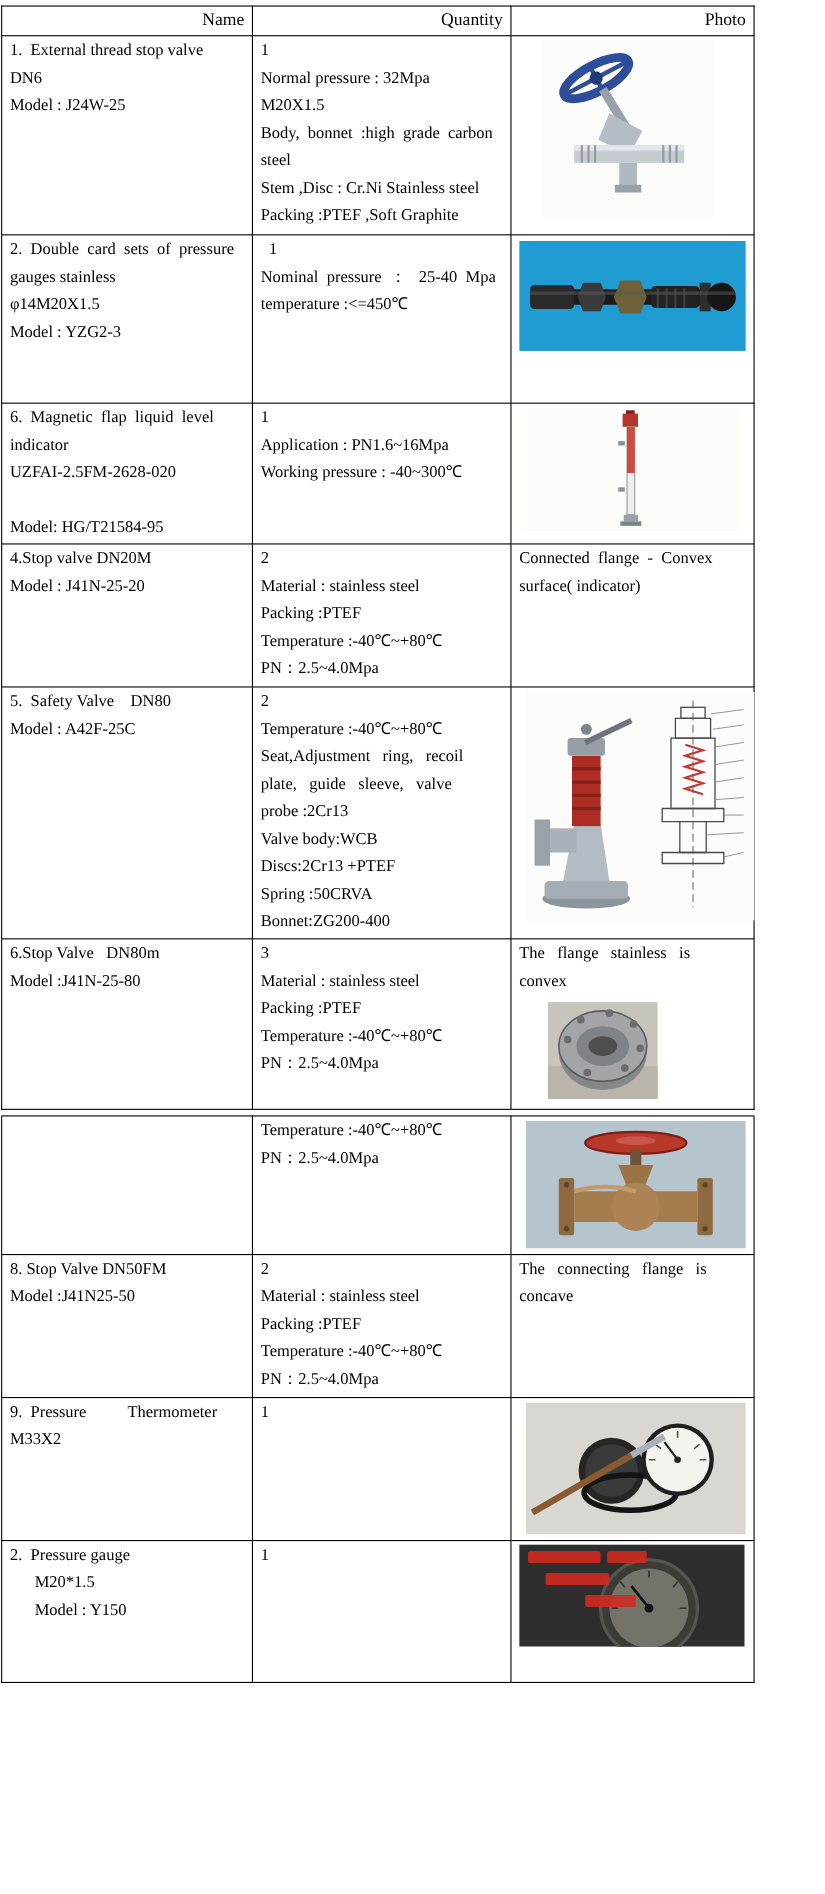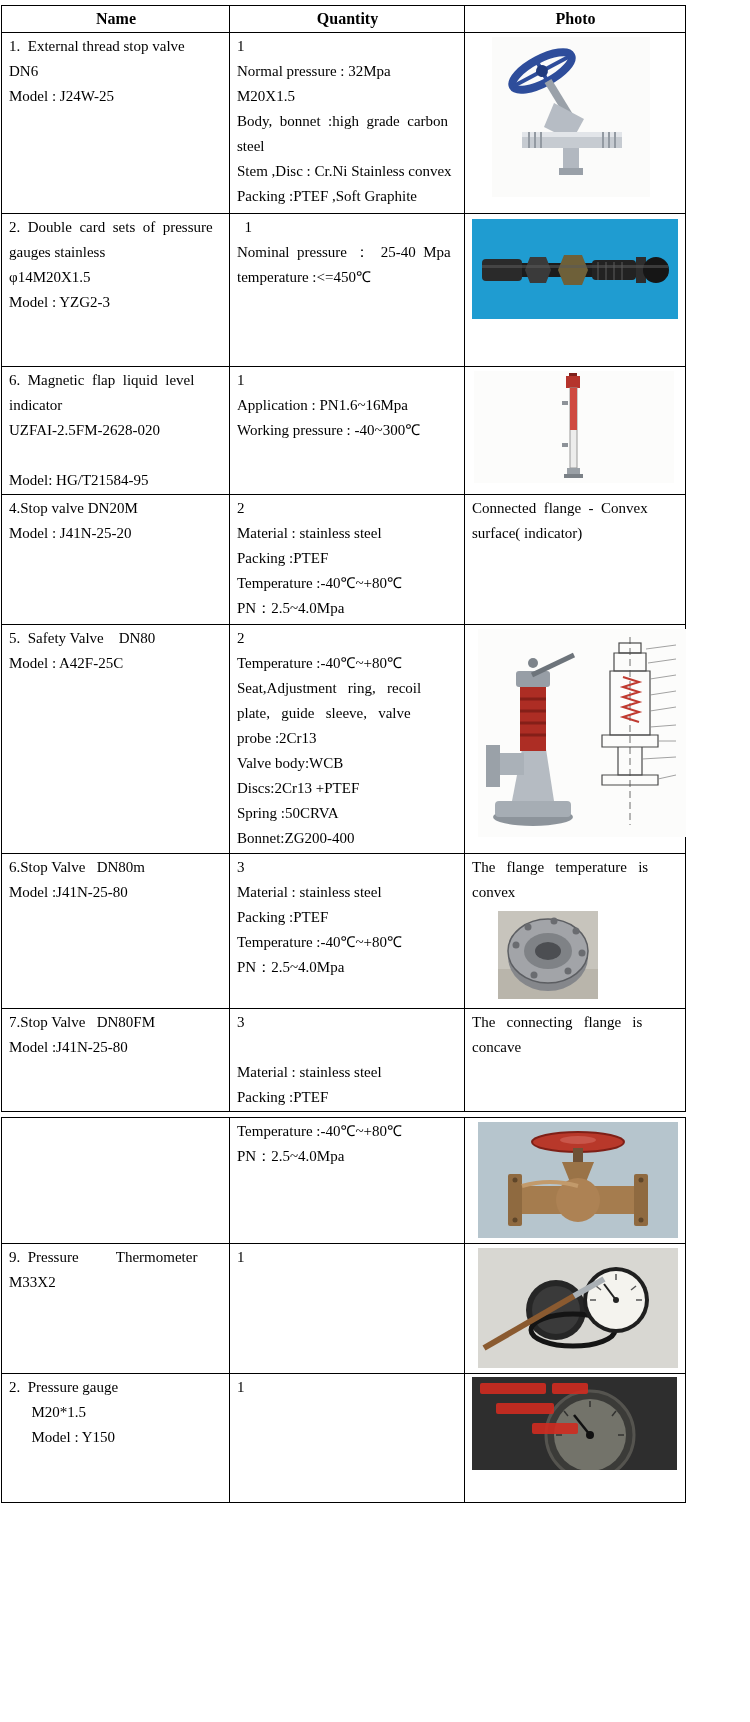"Name" th { font-weight: bold -> none; text-align: center -> right }
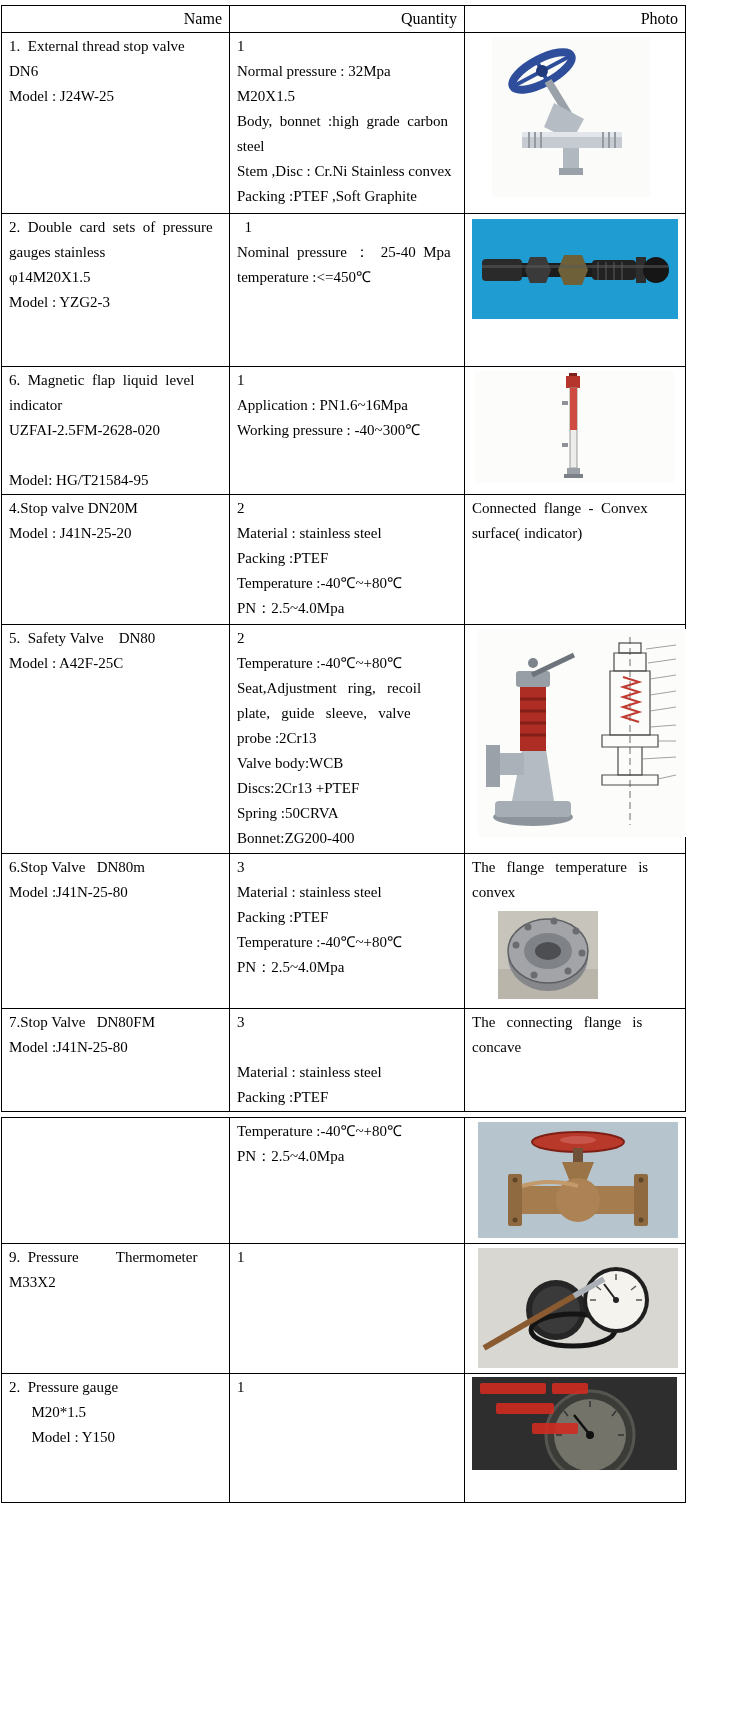"Stem ,Disc : Cr.Ni Stainless" p.cl { text: convex -> steel }
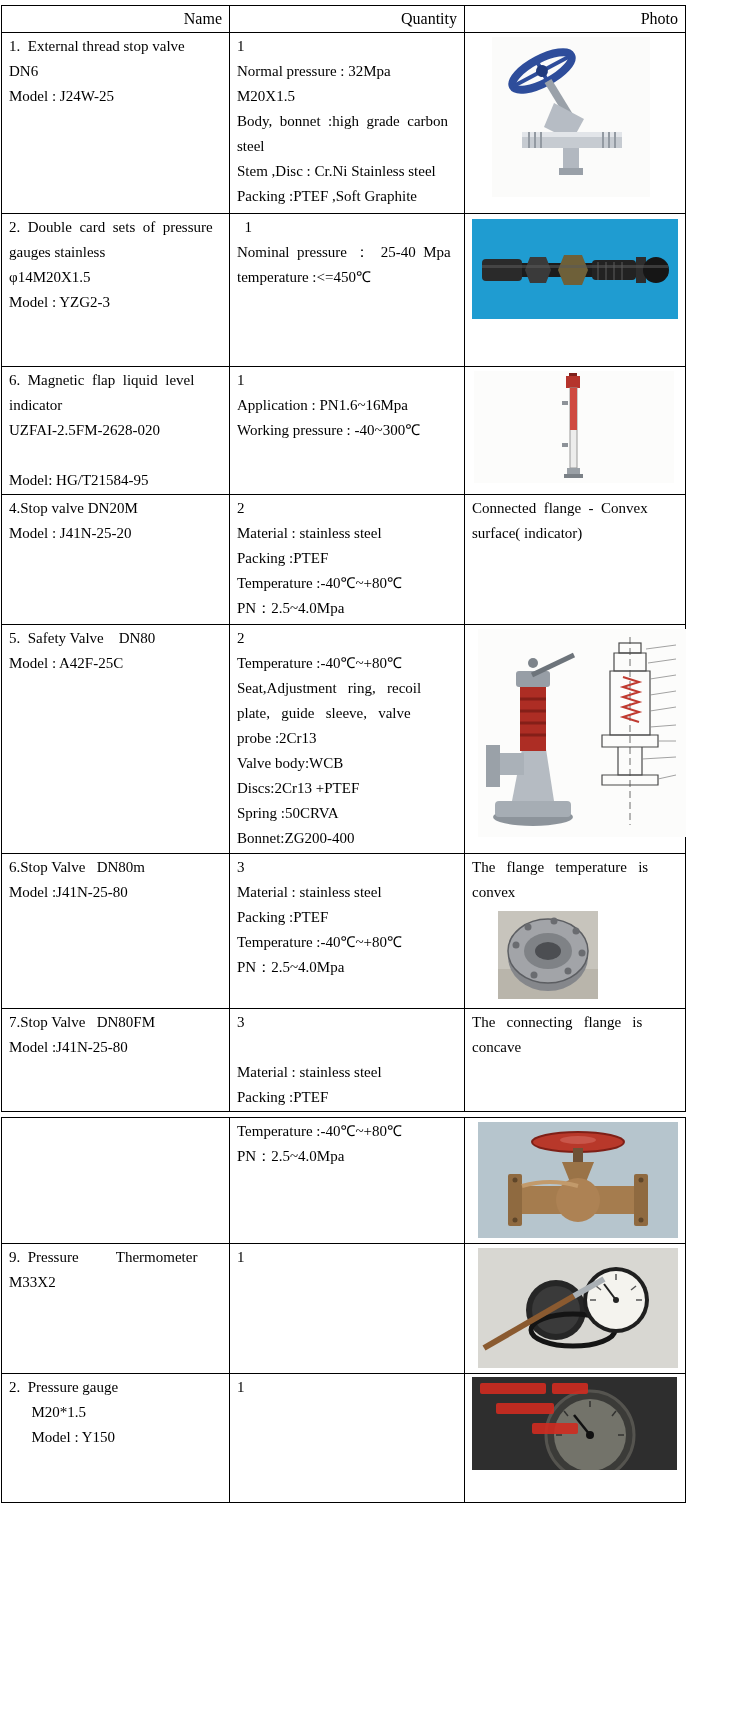"The flange temperature is" p.cl { text: temperature -> stainless }
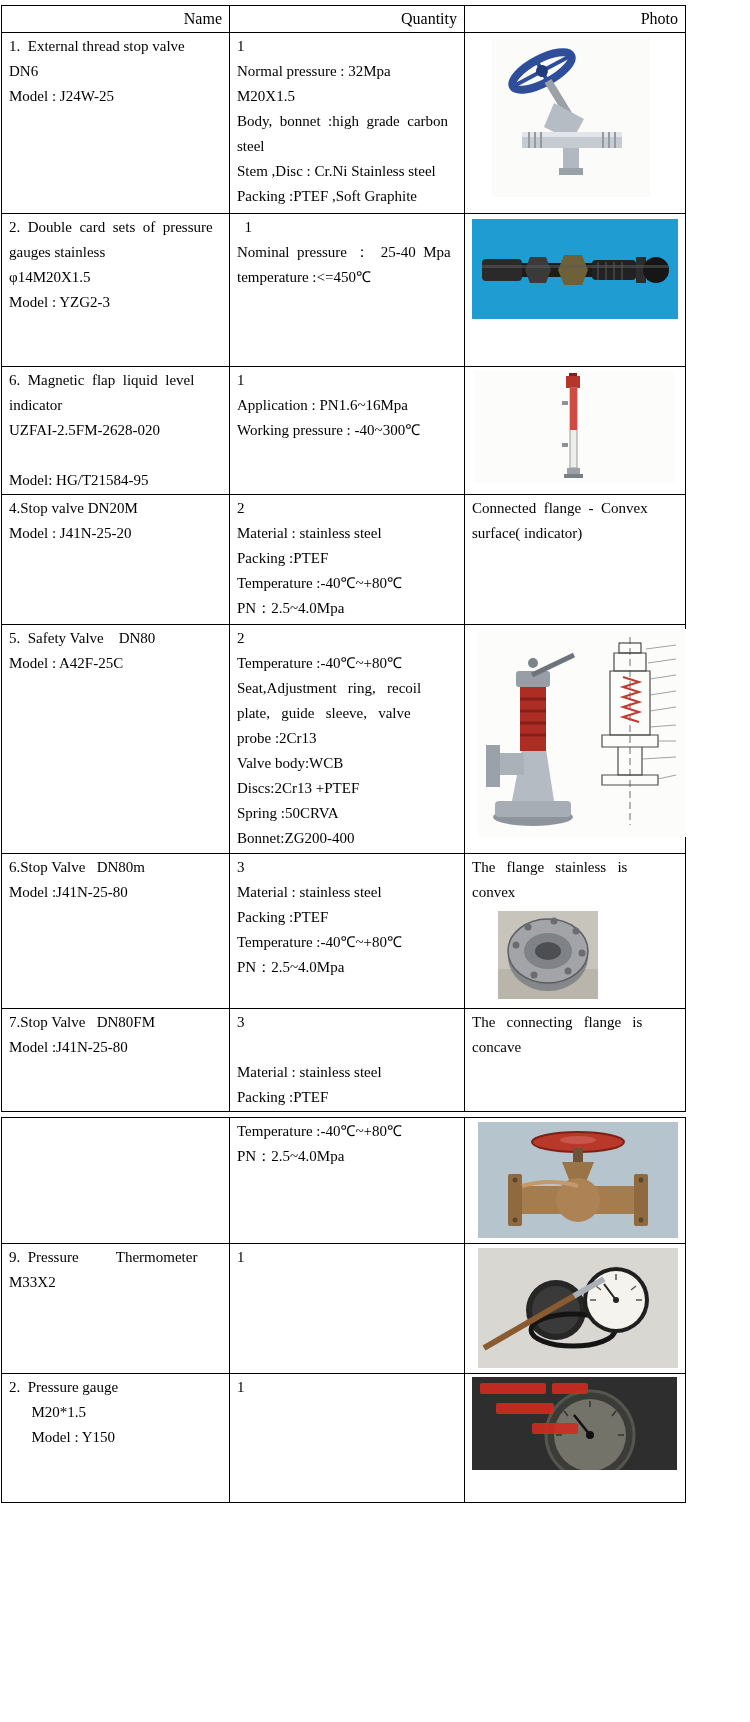"7.Stop Valve DN80FM" tr { html: <tr> <td> <p>7.Stop Valve DN80FM</p> <p>Model :J41N-25-80</p> </td> <td> <p>3</p> <p></p> <p>Material : stainless steel</p> <p>Packing :PTEF</p> </td> <td> <p>The connecting flange is</p> <p>concave</p> </td> </tr> -> none }
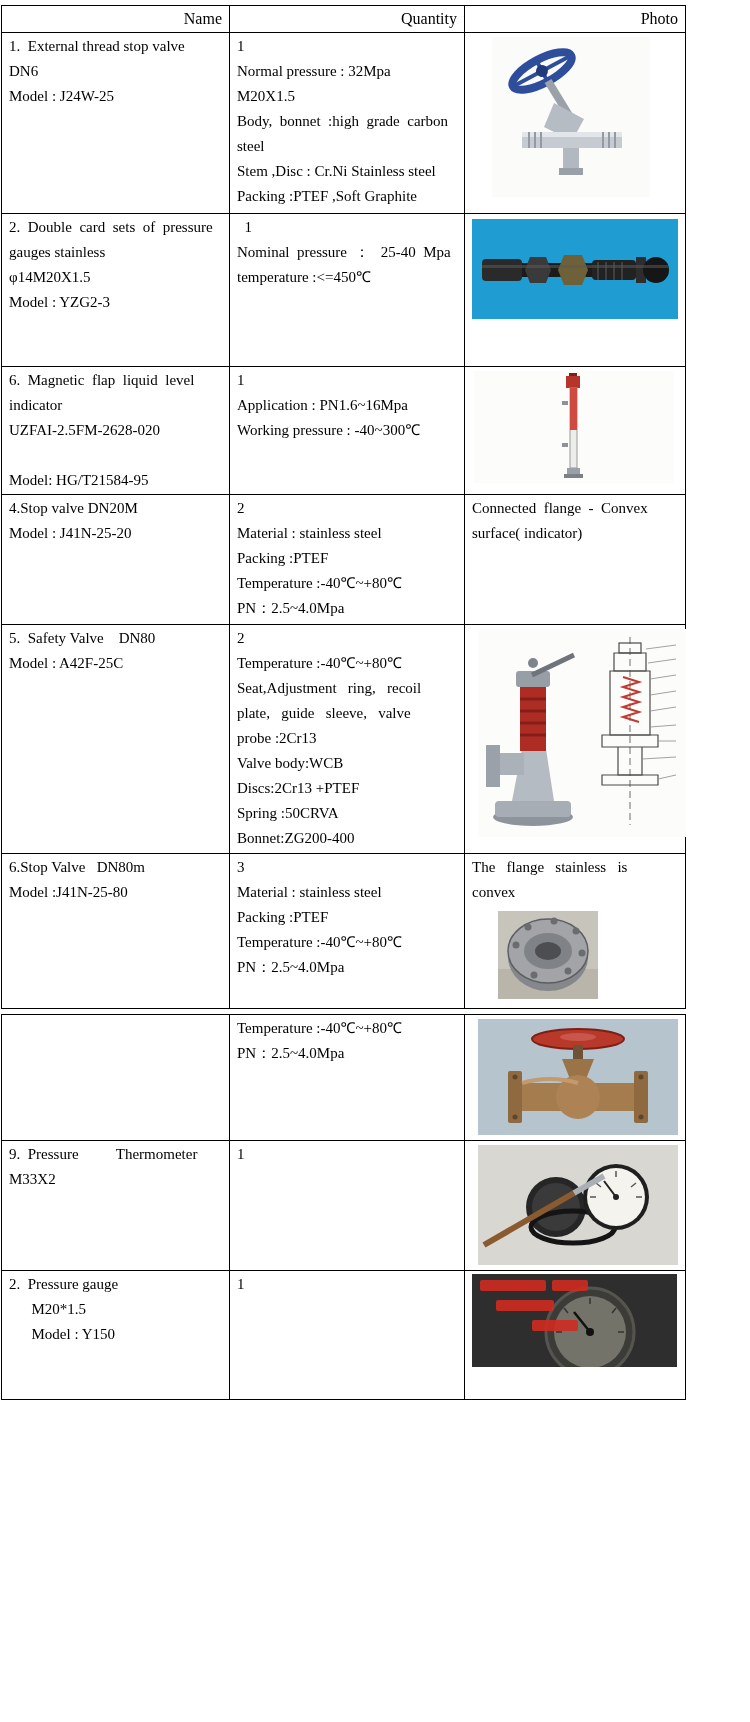"8. Stop Valve DN50FM" tr { html: none -> <tr> <td> <p>8. Stop Valve DN50FM</p> <p>Model :J41N25-50</p> </td> <td> <p>2</p> <p>Material : stainless steel</p> <p>Packing :PTEF</p> <p>Temperature :-40℃~+80℃</p> <p>PN：2.5~4.0Mpa</p> </td> <td> <p>The connecting flange is</p> <p>concave</p> </td> </tr> }
